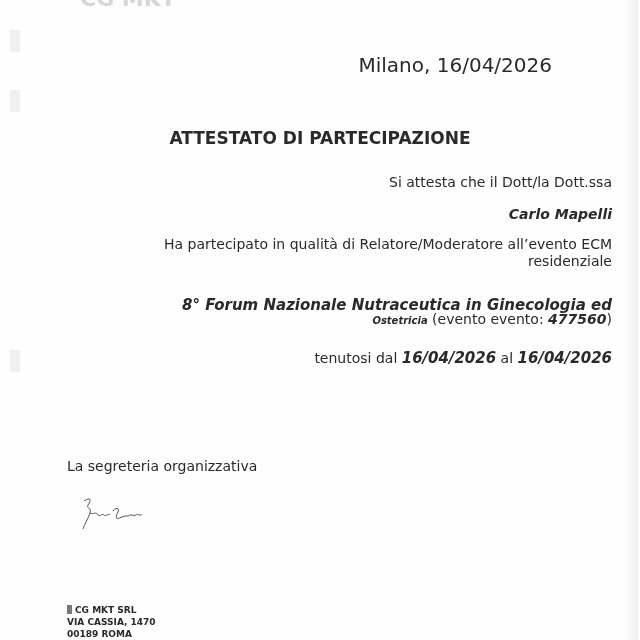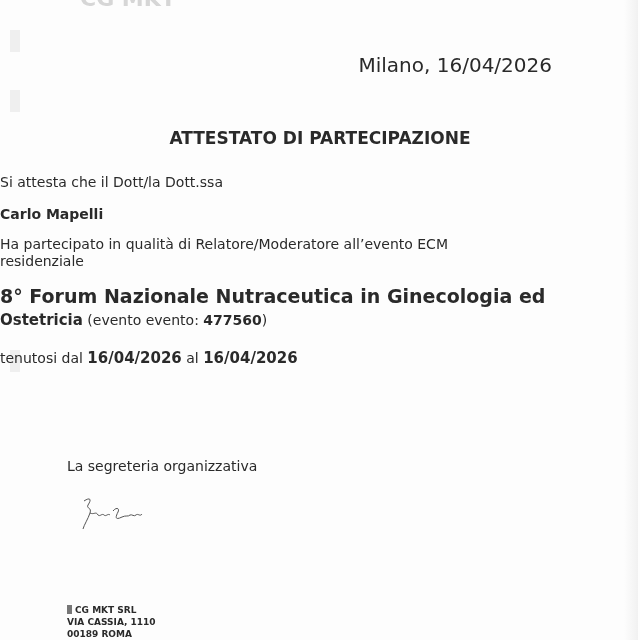"Si attesta che il Dott/la" .center { text-align: left -> right }
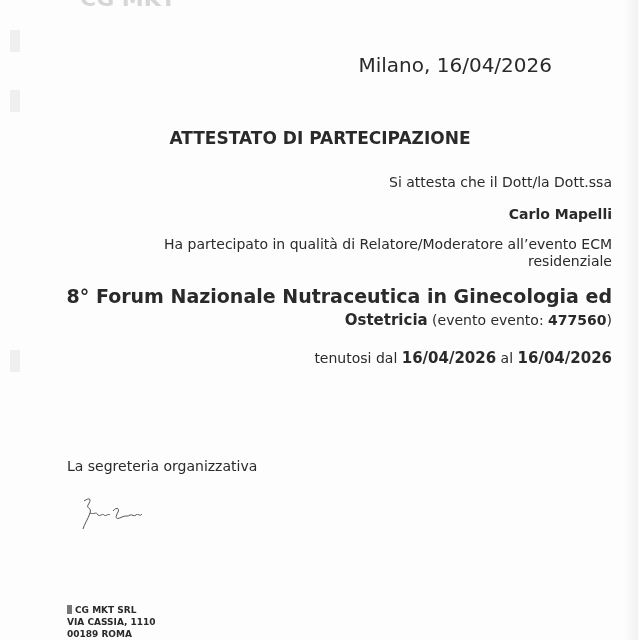"Carlo Mapelli" .bold { font-style: none -> italic }
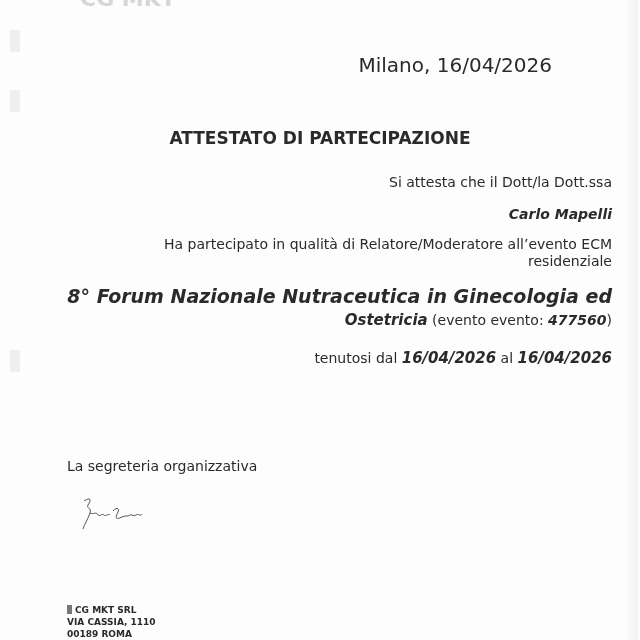"8° Forum Nazionale Nutraceutica in" div.center { font-size: 19px -> 15px; top: 285px -> 296px }
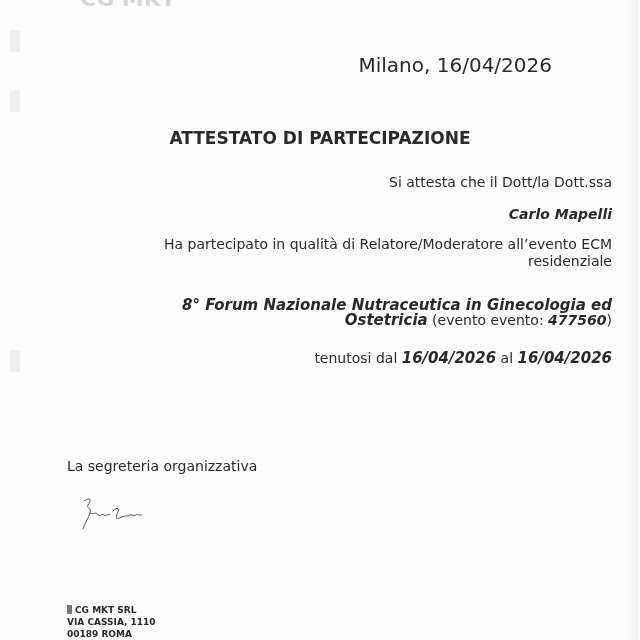"Ostetricia" span.bold { font-size: 15px -> 10px }
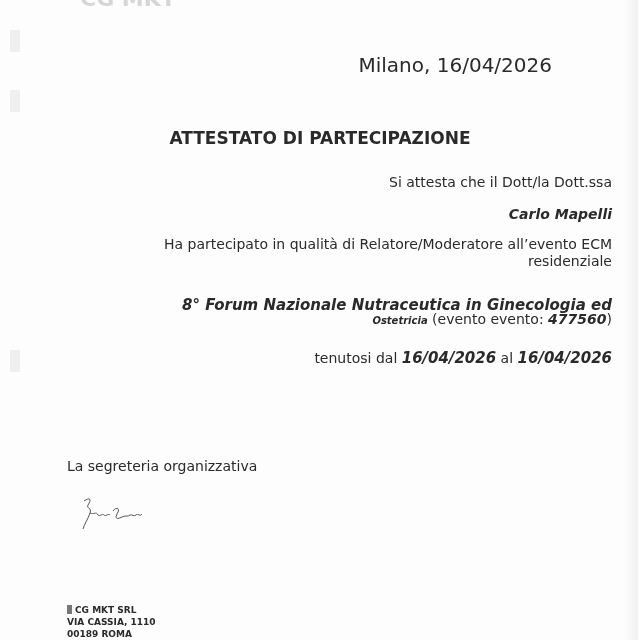"VIA CASSIA, 1110" div { text: 1110 -> 1470 }
